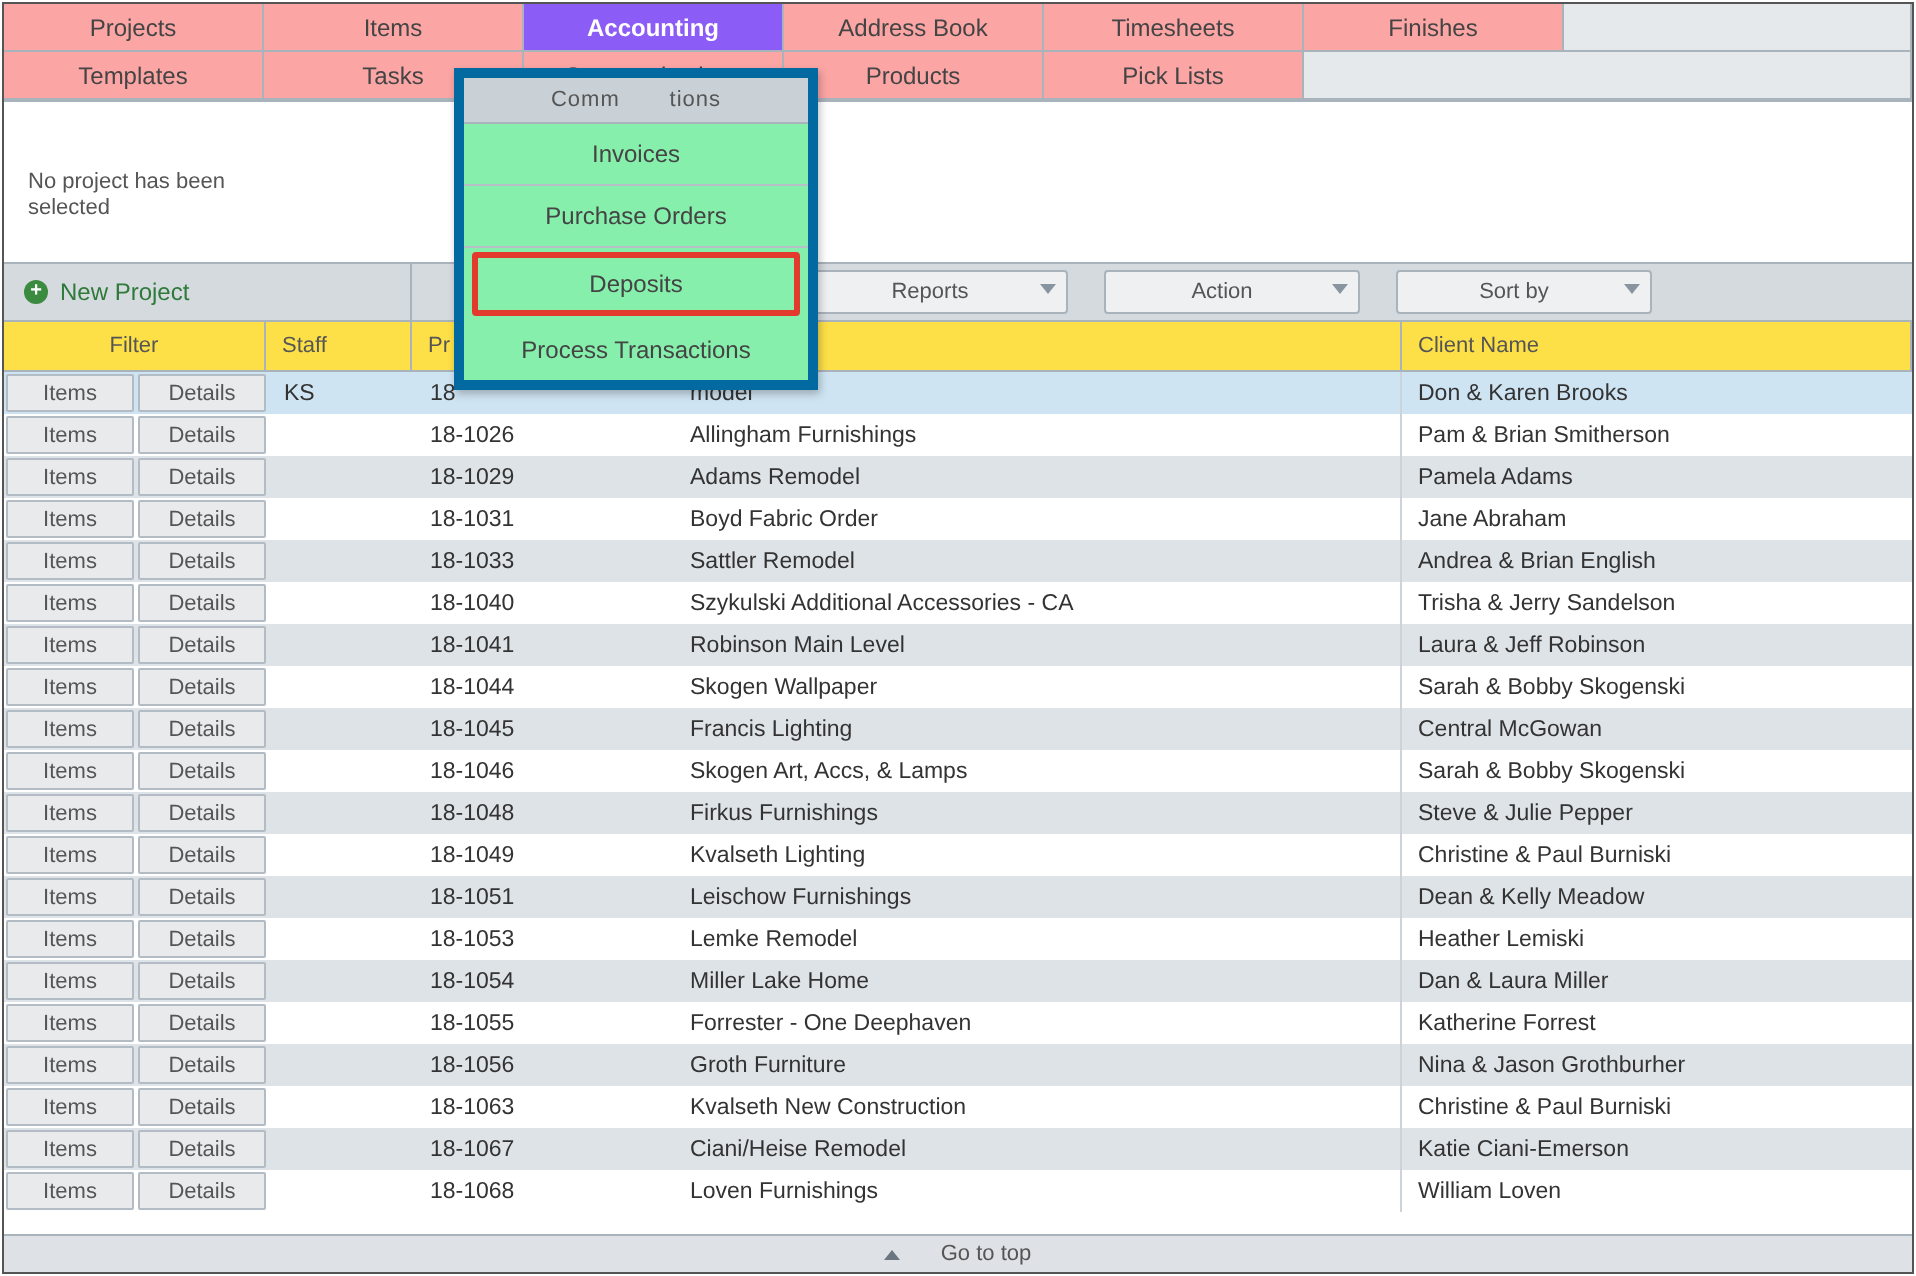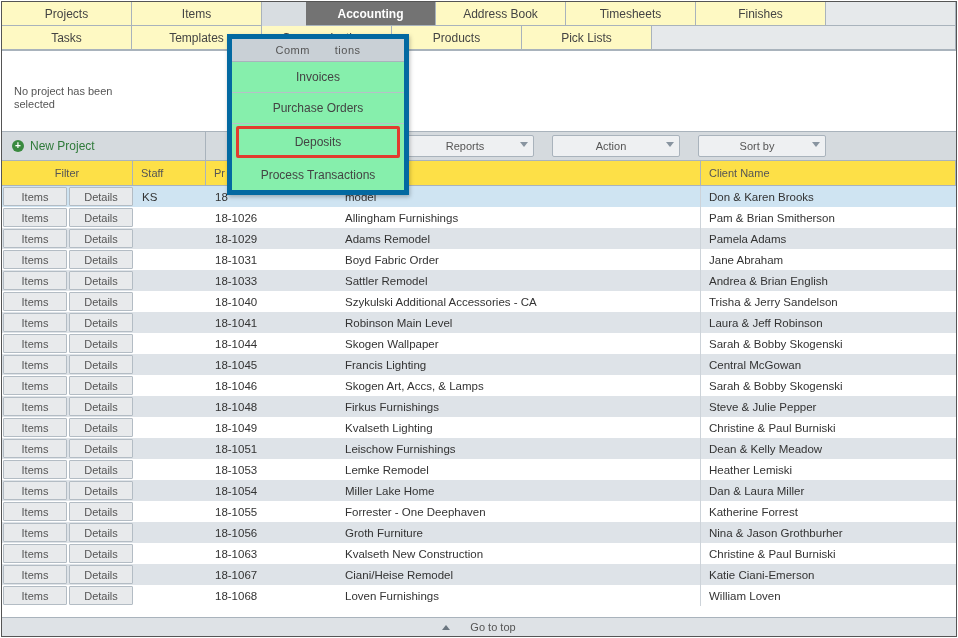"Projects" .tab { background: #fef9c3 -> #fca5a5 }
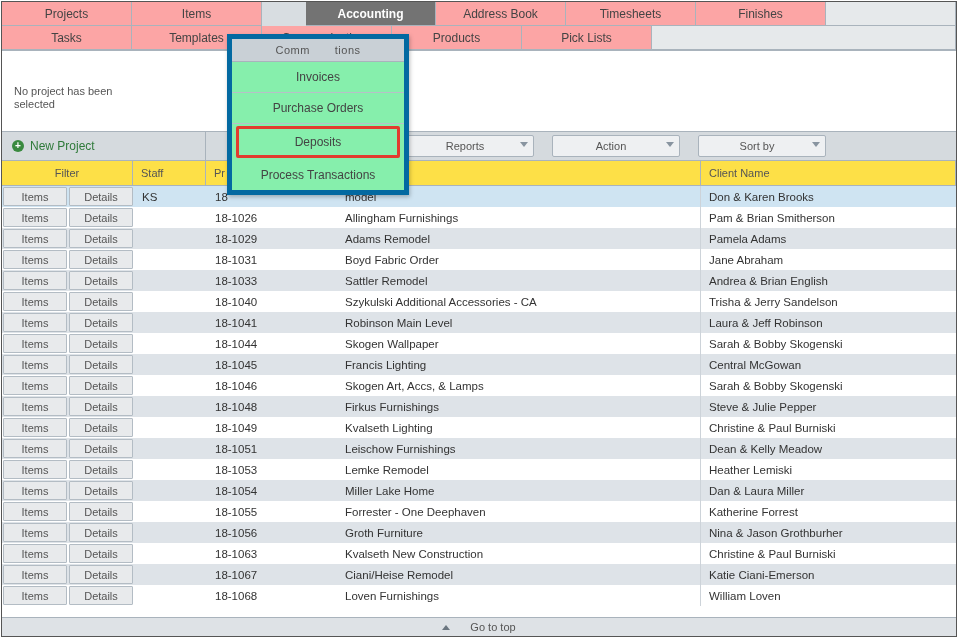"Accounting" .tab.active { background: #737373 -> #8b5cf6; margin-left: 44px -> none }
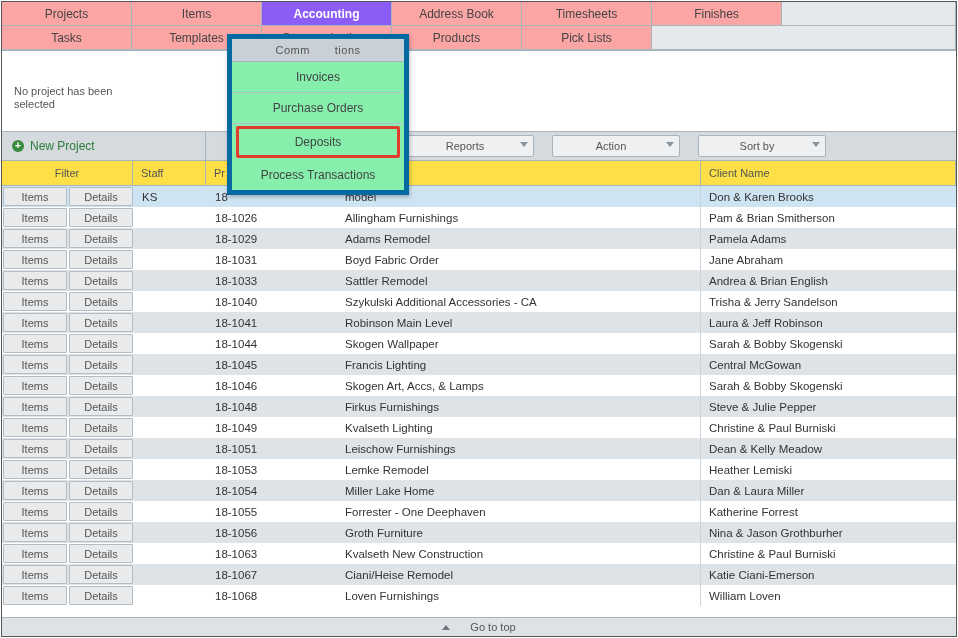"Tasks" div.tab { order: before "Templates" -> after "Templates" }
